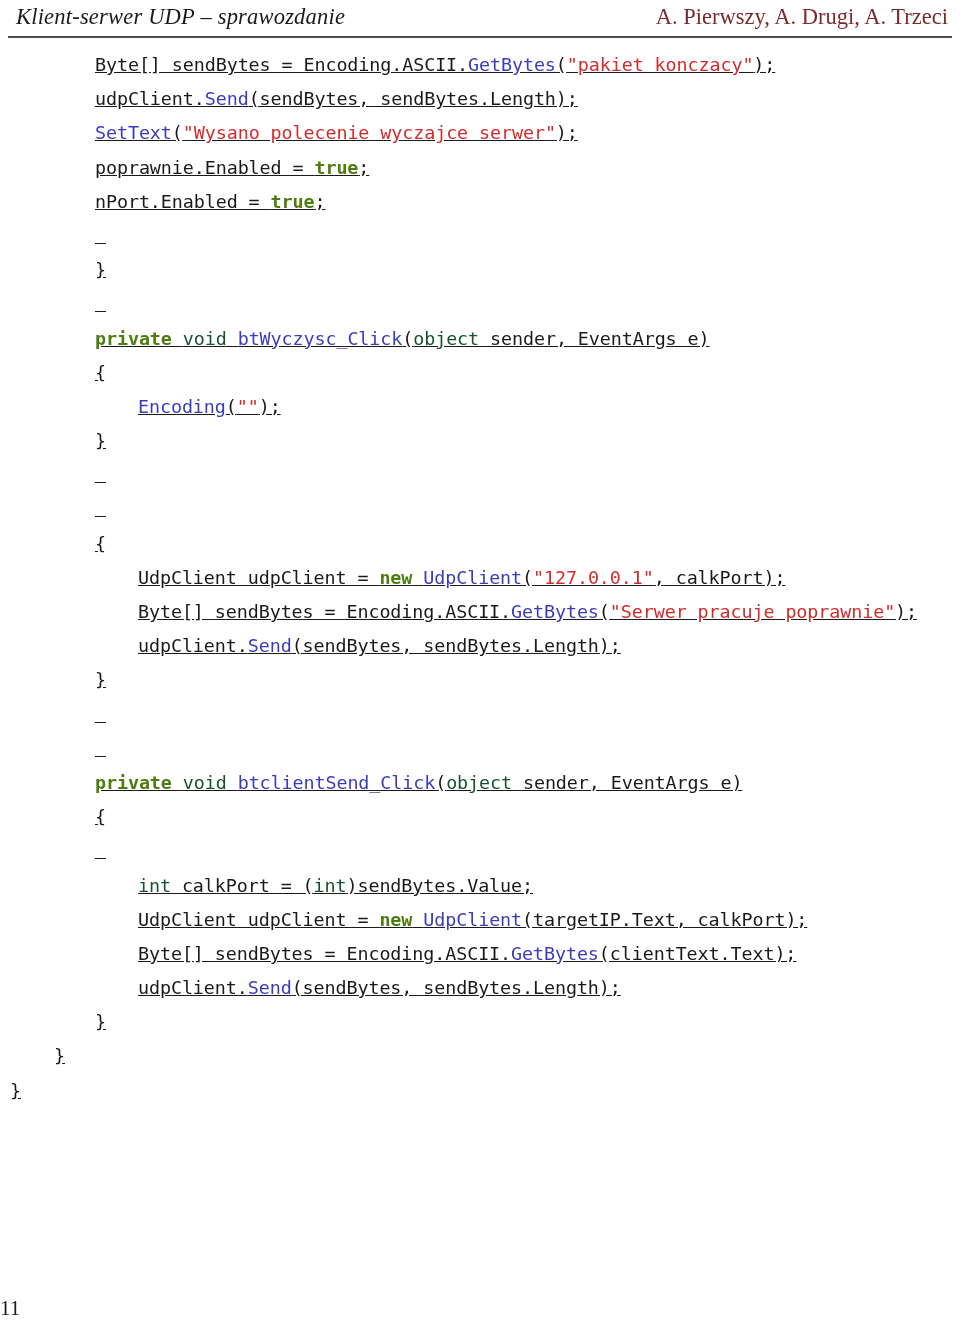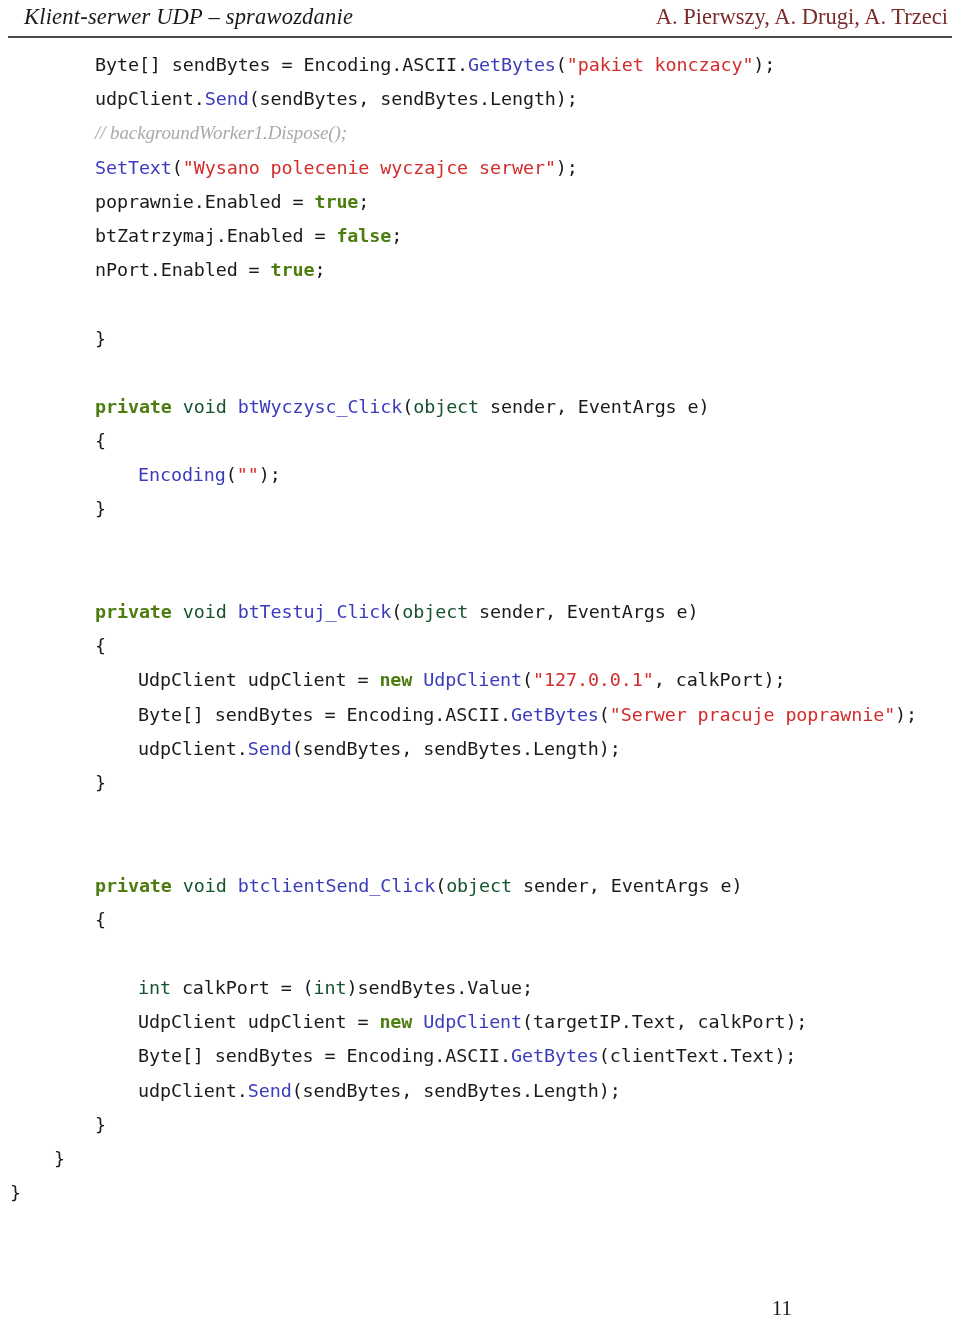"Klient-serwer UDP – sprawozdanie" .page-header { padding: 4px 8px 0 24px -> 4px 8px 0 16px }
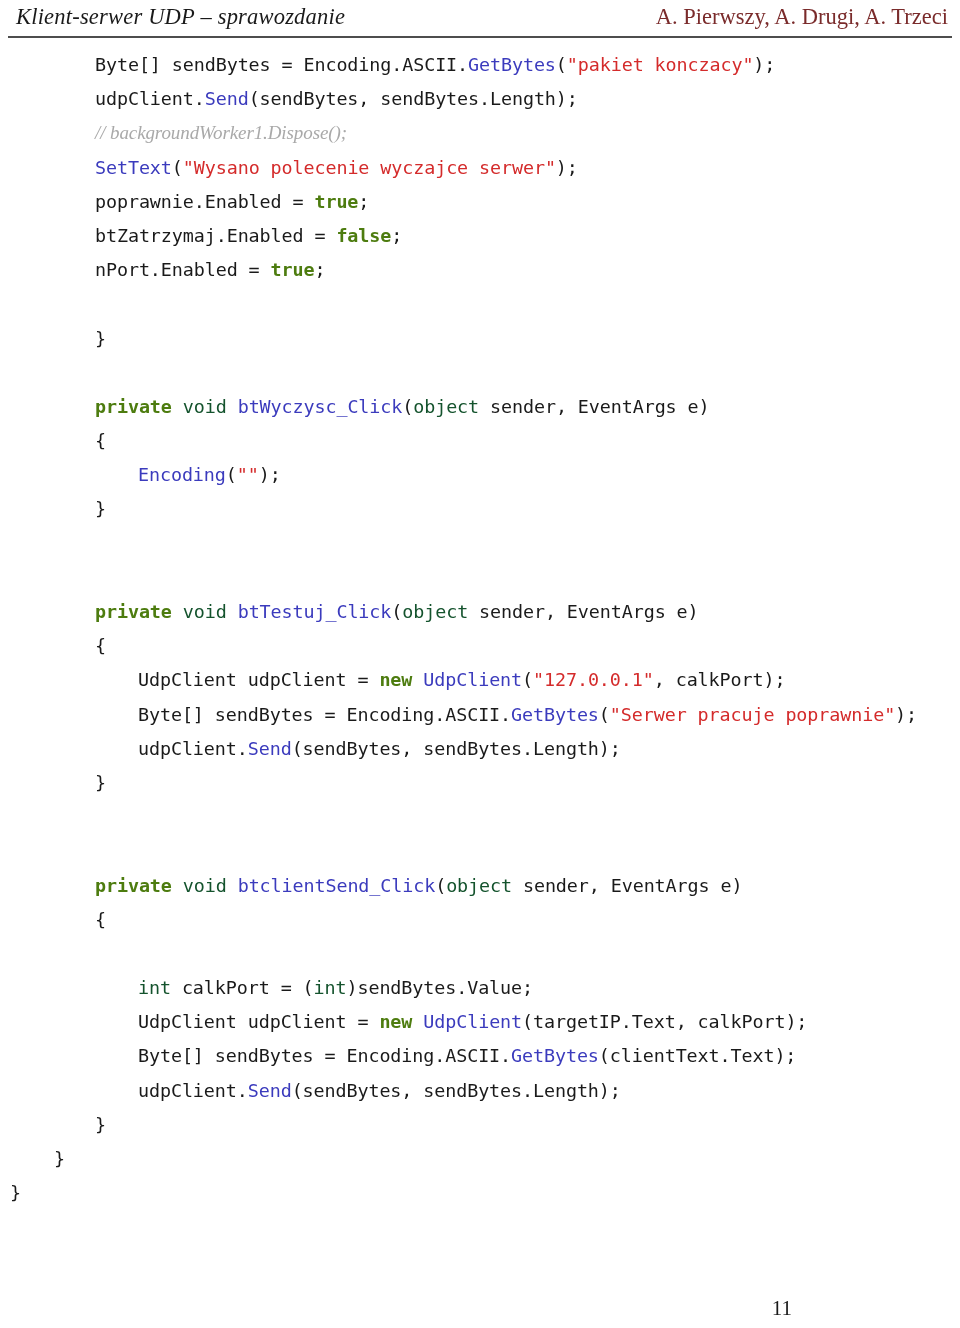"Byte[] sendBytes =" .code-line { text-decoration: none -> underline }
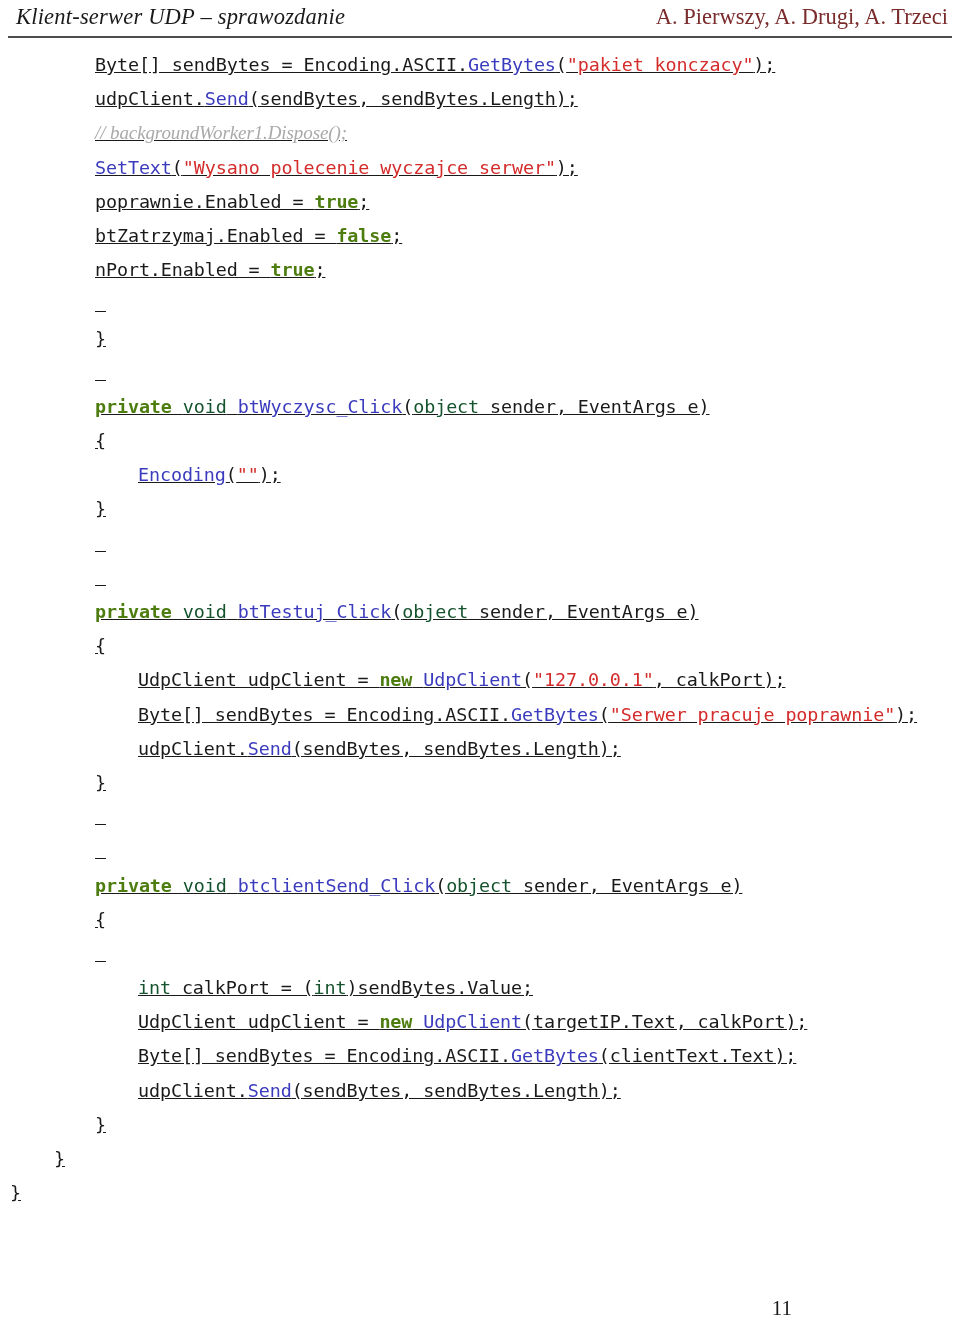"// backgroundWorker1.Dispose();" div.code-line { html: <div><span>// backgroundWorker1.Dispose();</span></div> -> none }
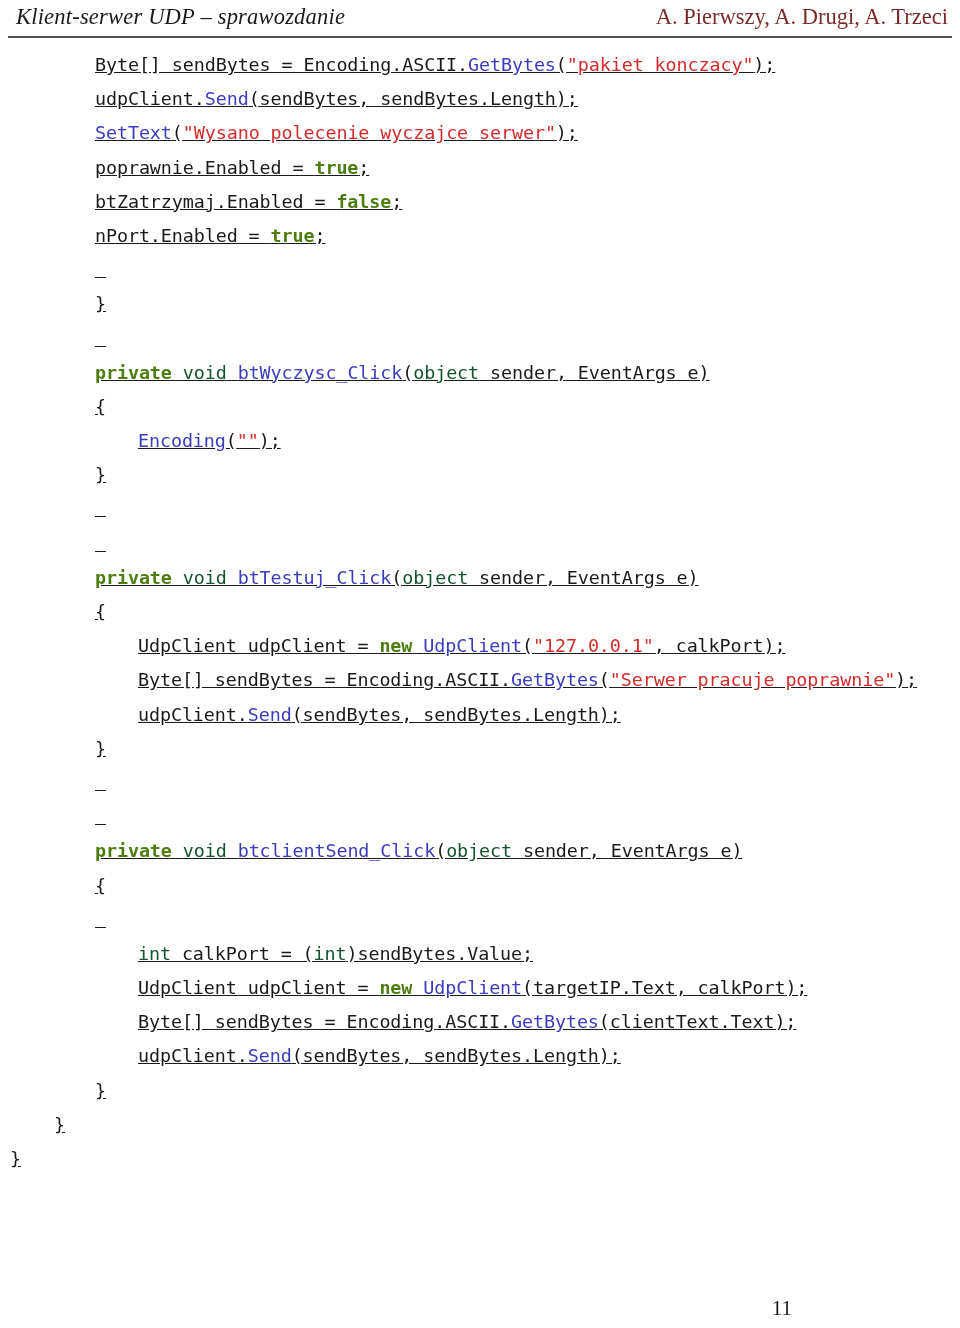"btZatrzymaj.Enabled = false;" div.code-line { html: <div><span>btZatrzymaj.Enabled = </span><span>false</span><span>;</span></div> -> none }
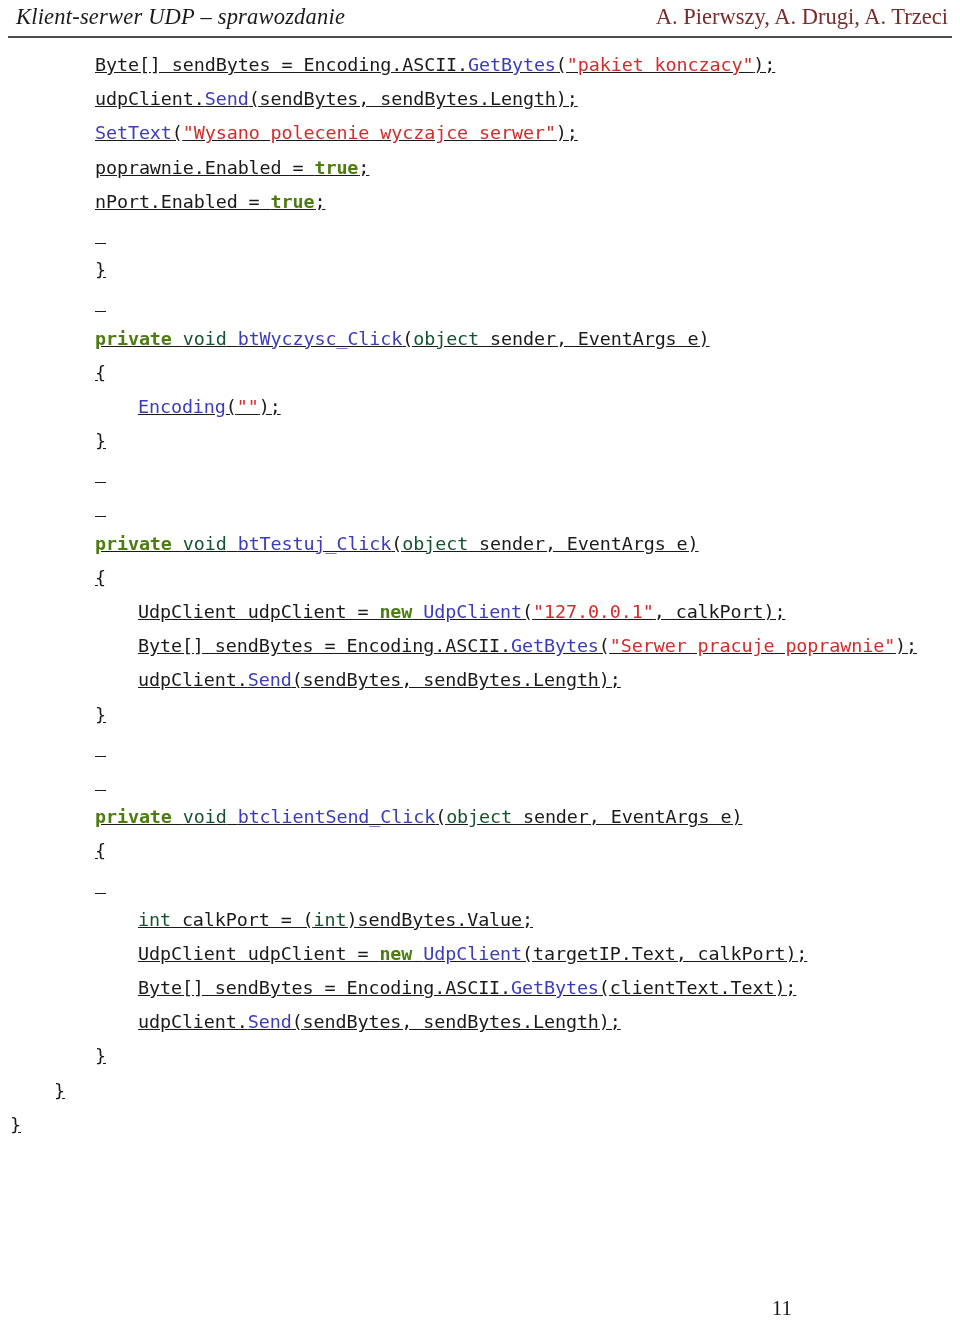"private void btTestuj_Click(object" div.code-line { html: <div><span>private </span><span>void</span><span> </span><span>btTestuj_Click</span><span>(</span><span>object</span><span> sender, EventArgs e)</span></div> -> none }
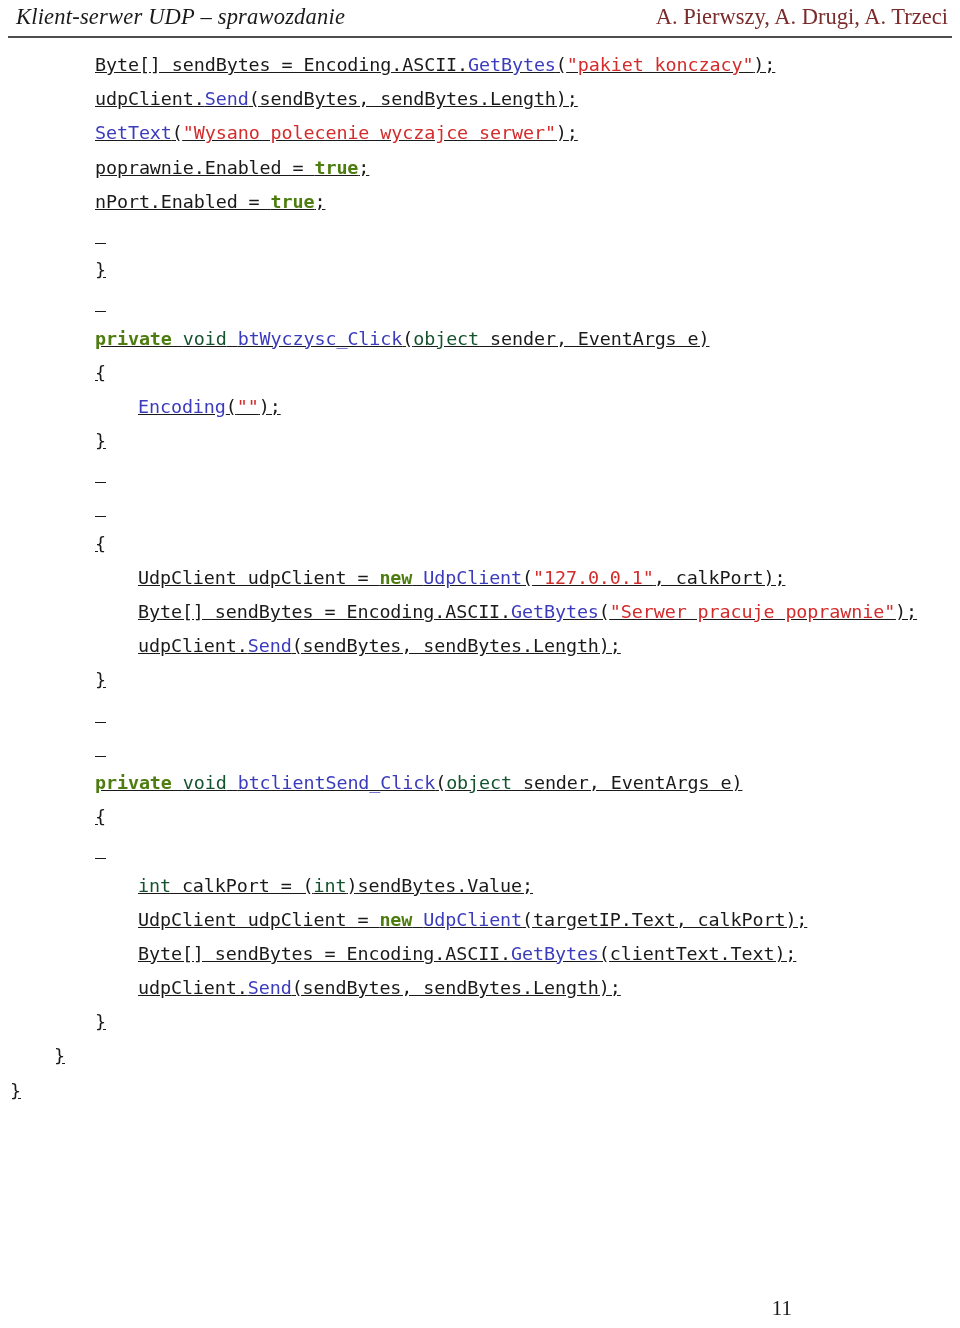"11" .page-number { text-align: right -> left }
